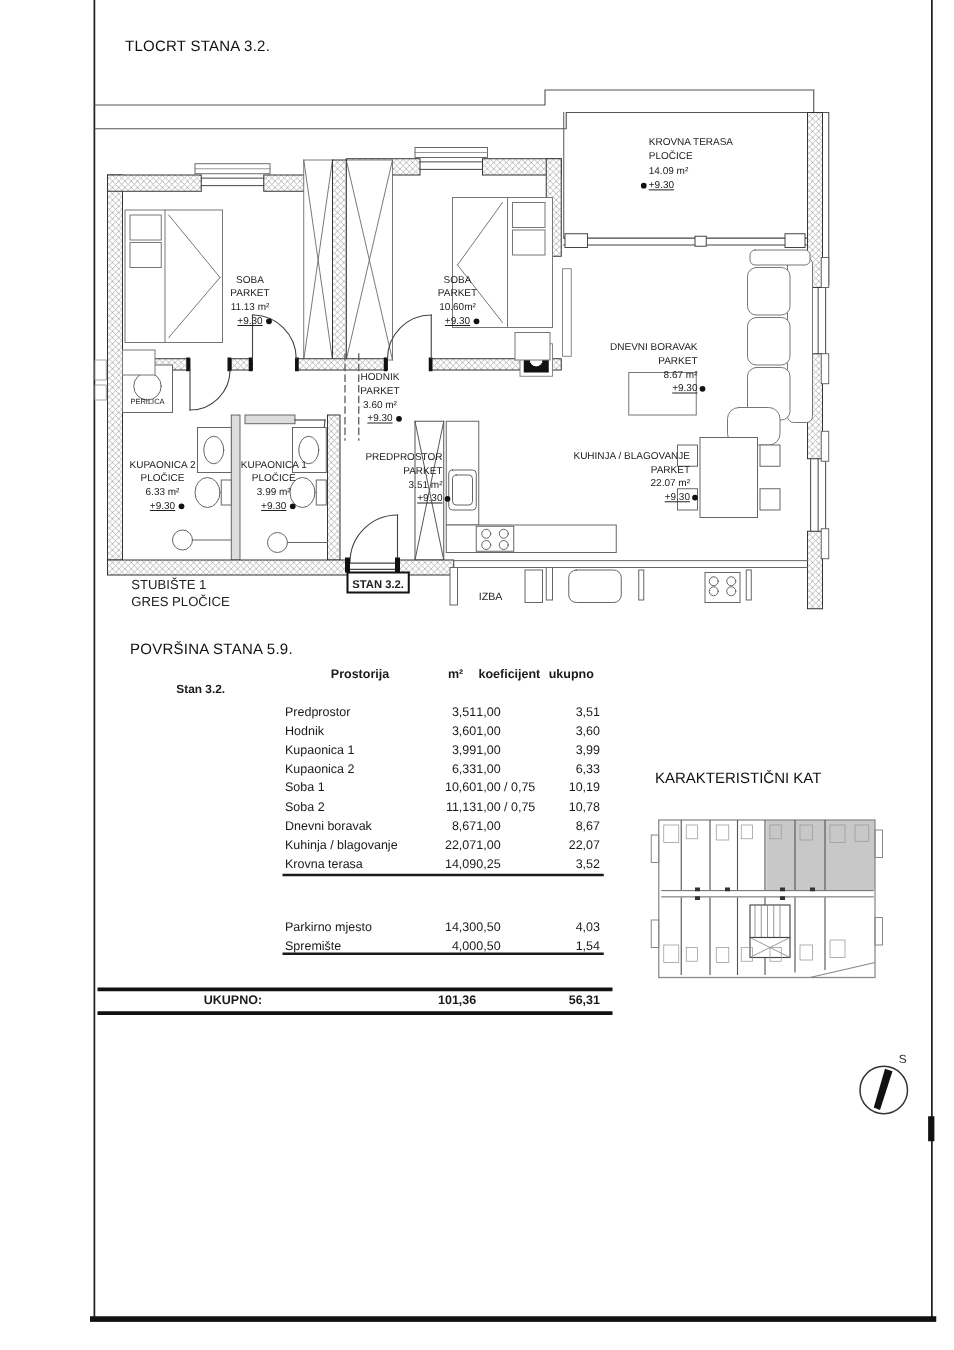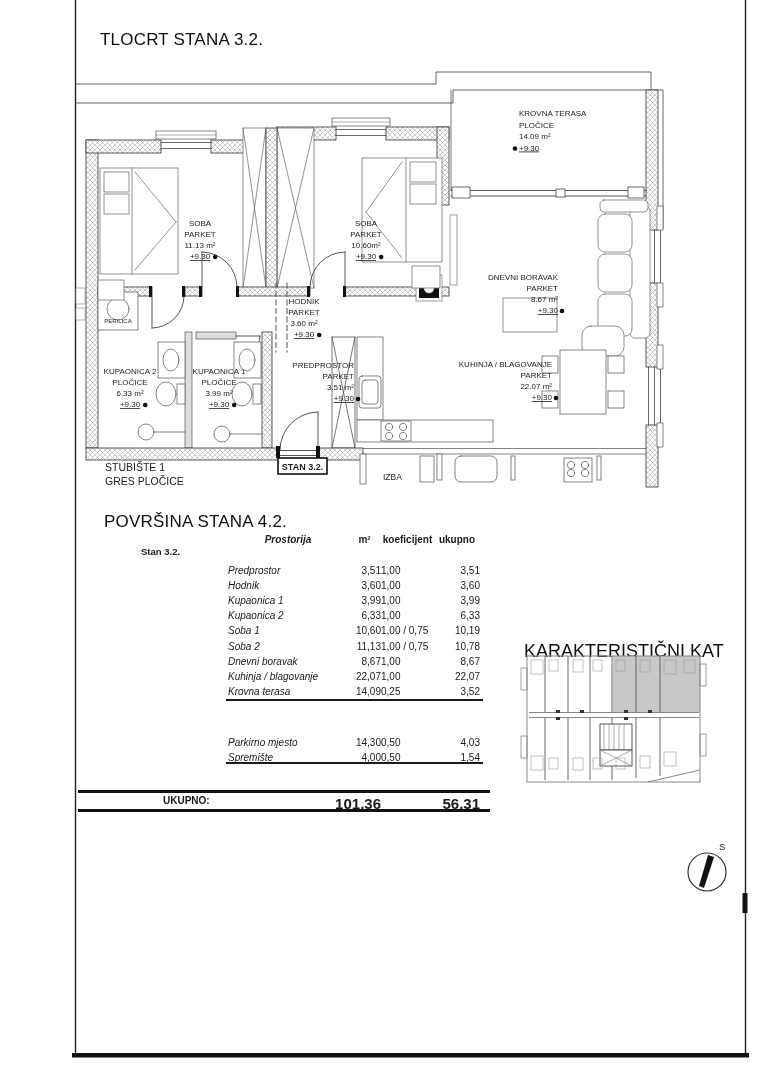"TLOCRT STANA 3.2." .doc-title { font-size: 17px -> 12px }
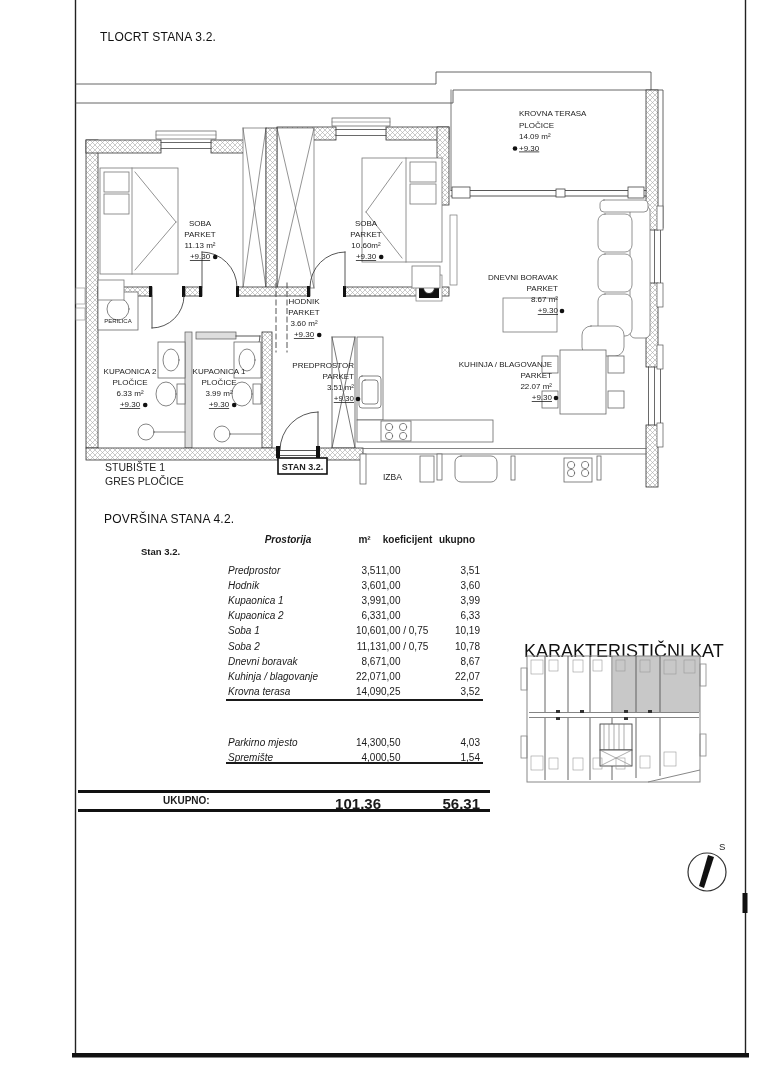"POVRŠINA STANA 4.2." div.abs { text: 4.2 -> 5.9 }
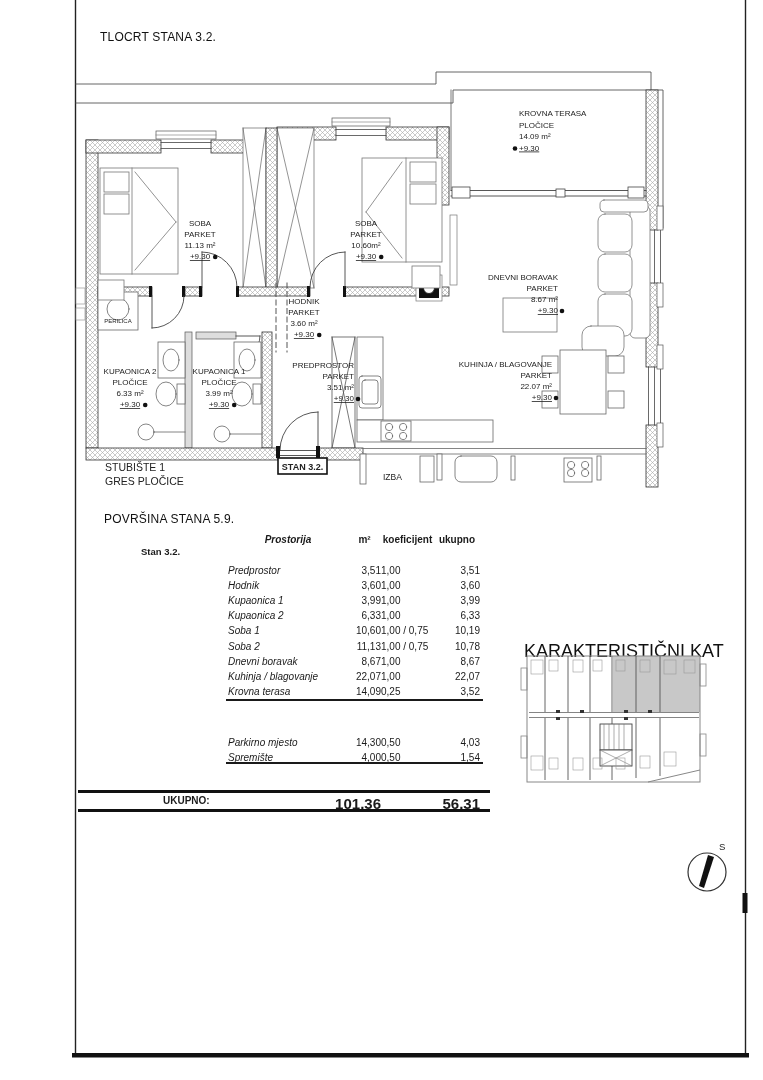"Prostorija" .c1 { font-style: italic -> none }
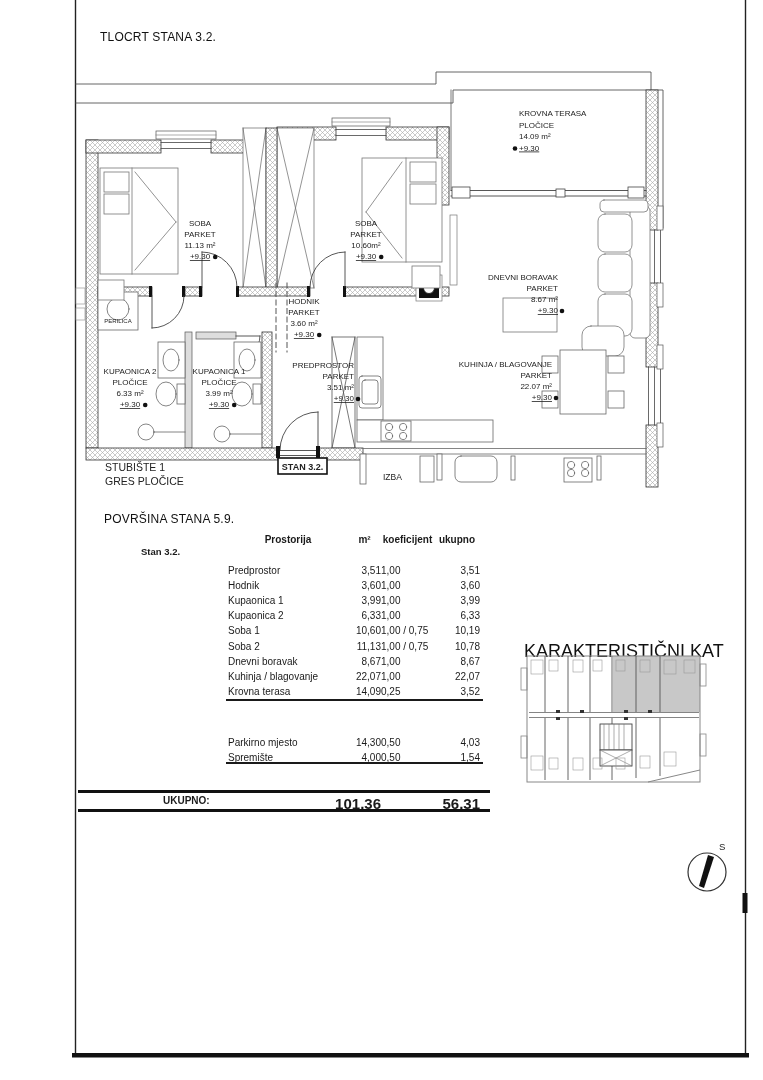"KARAKTERISTIČNI KAT" div.abs { font-size: 18px -> 12px; top: 641px -> 615px }
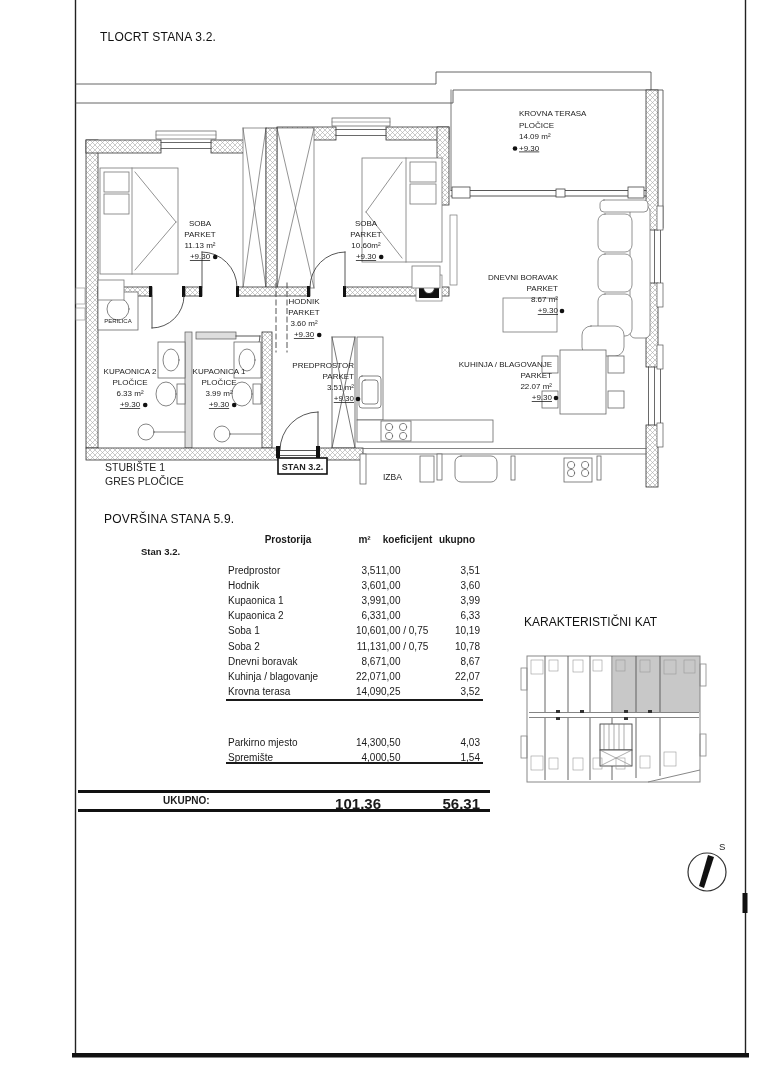"101,36" .num-right { font-size: 15px -> 10px }
